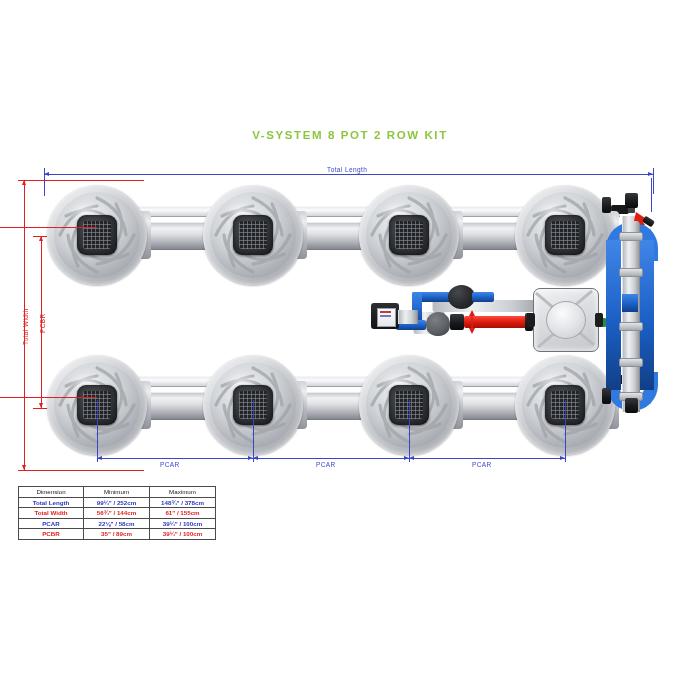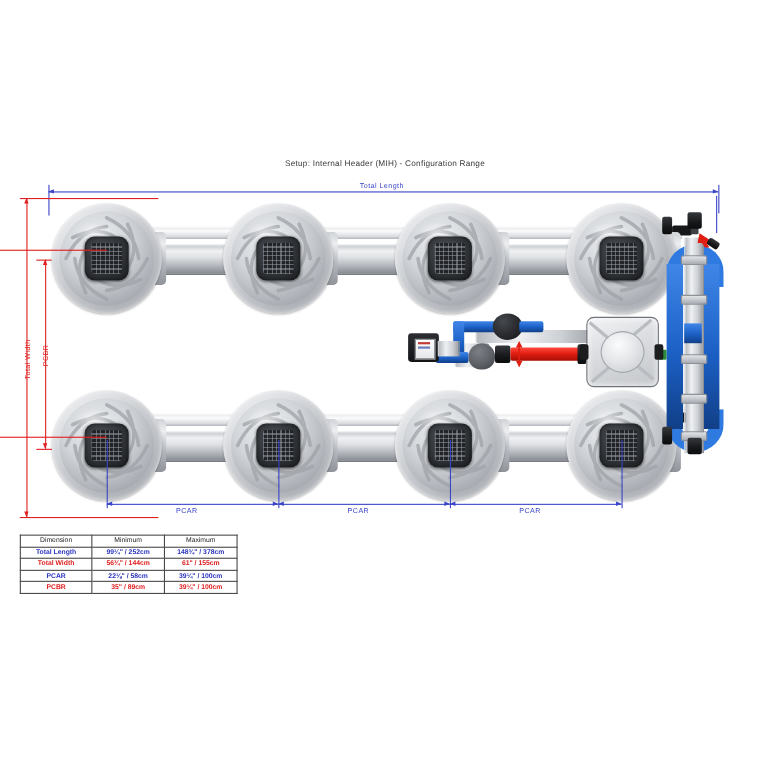"V-SYSTEM 8 POT 2 ROW" div { html: none -> <div>V-SYSTEM 8 POT 2 ROW KIT</div> }
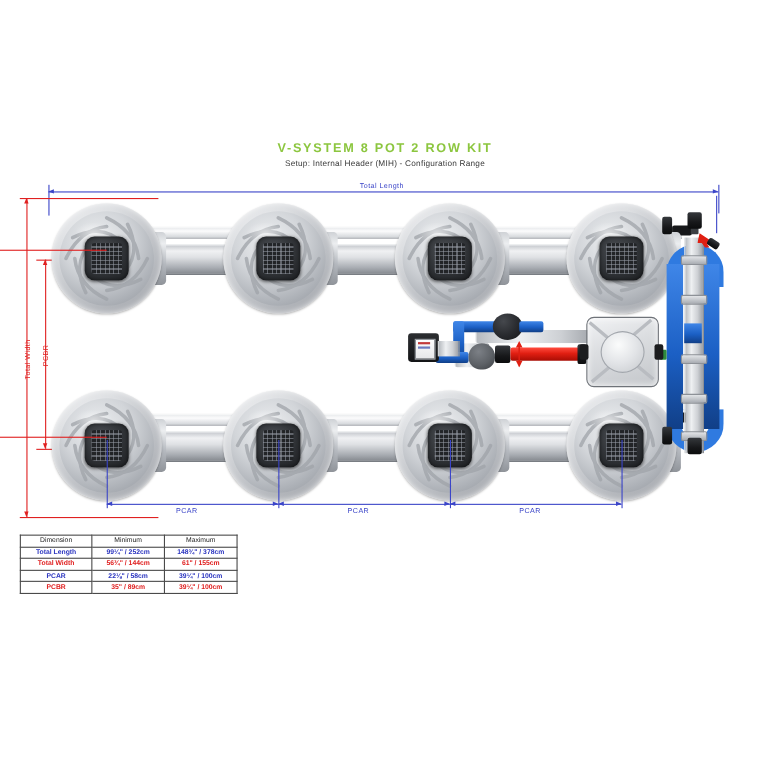"Setup: Internal Header (MIH) -" div { html: <div>Setup: Internal Header (MIH) - Configuration Range</div> -> none }
